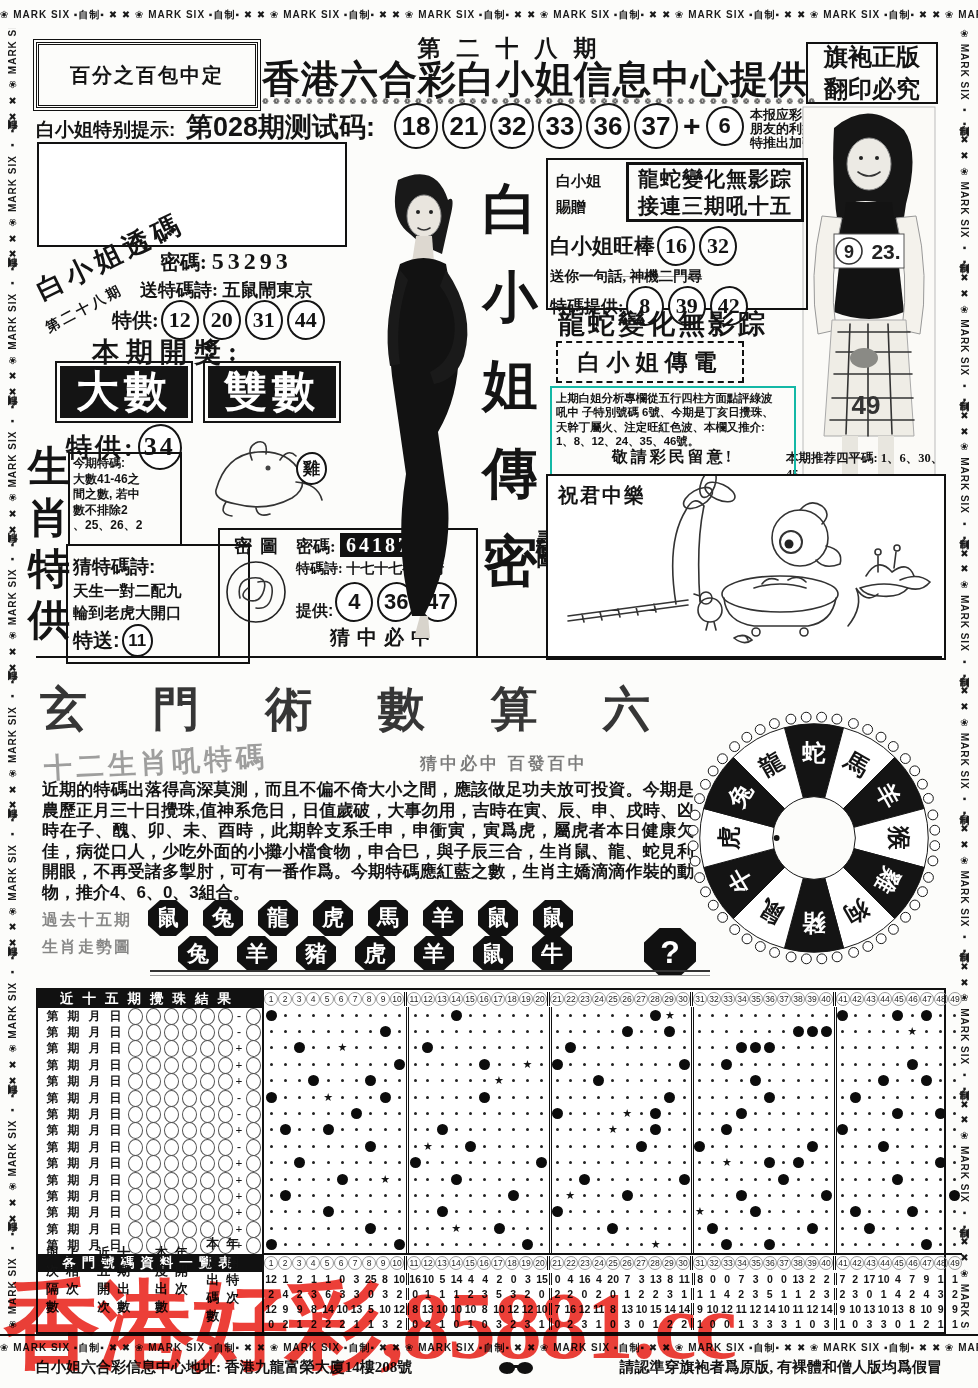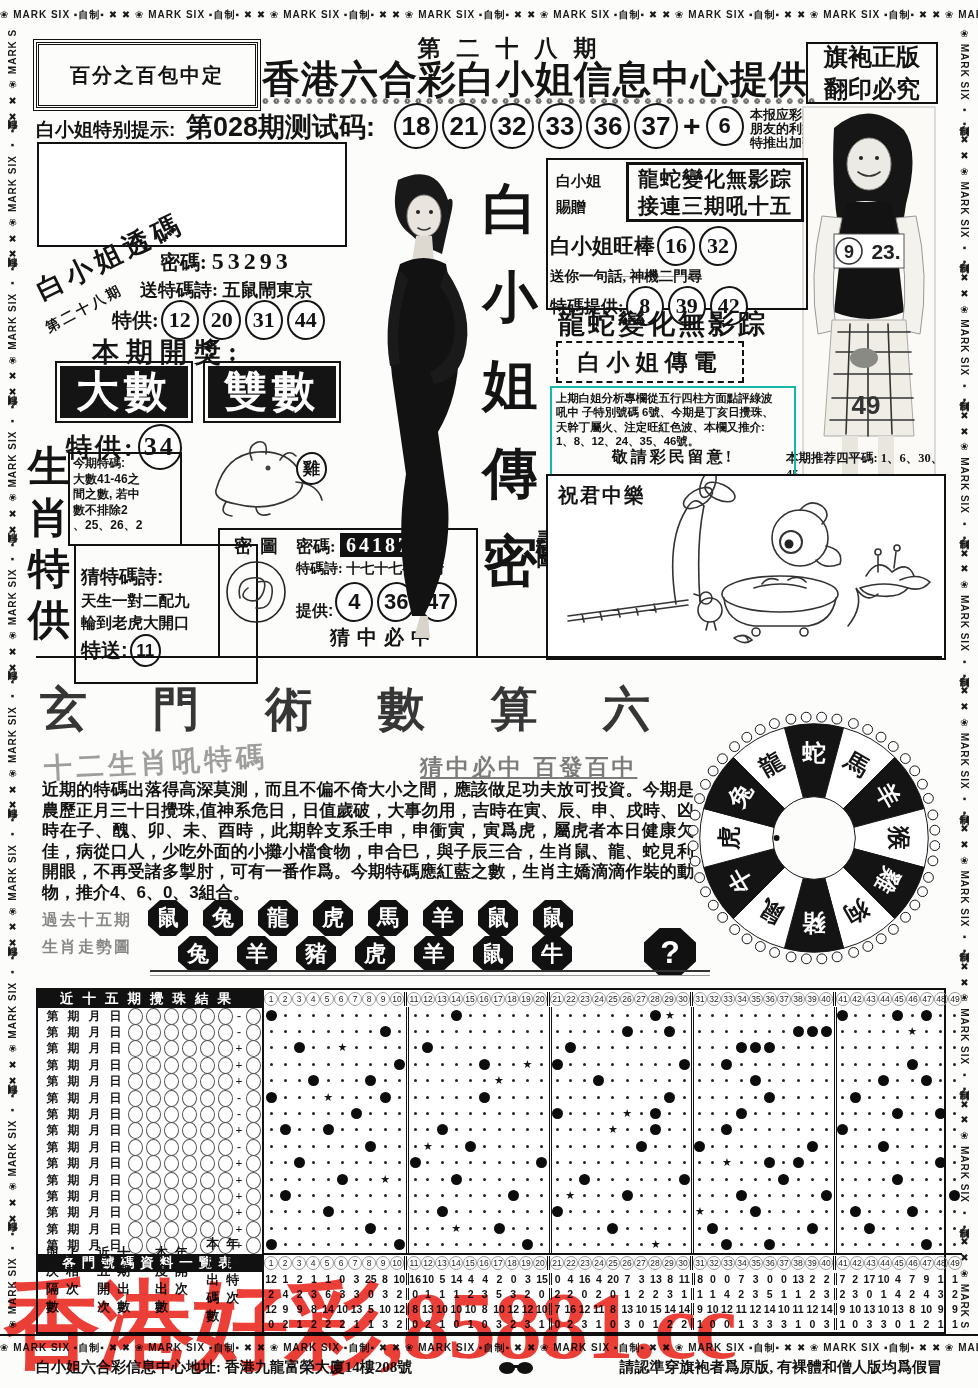"猜特碼詩:" #poem-box { margin-left: 8px -> none; padding: 18px 5px -> 8px 5px }
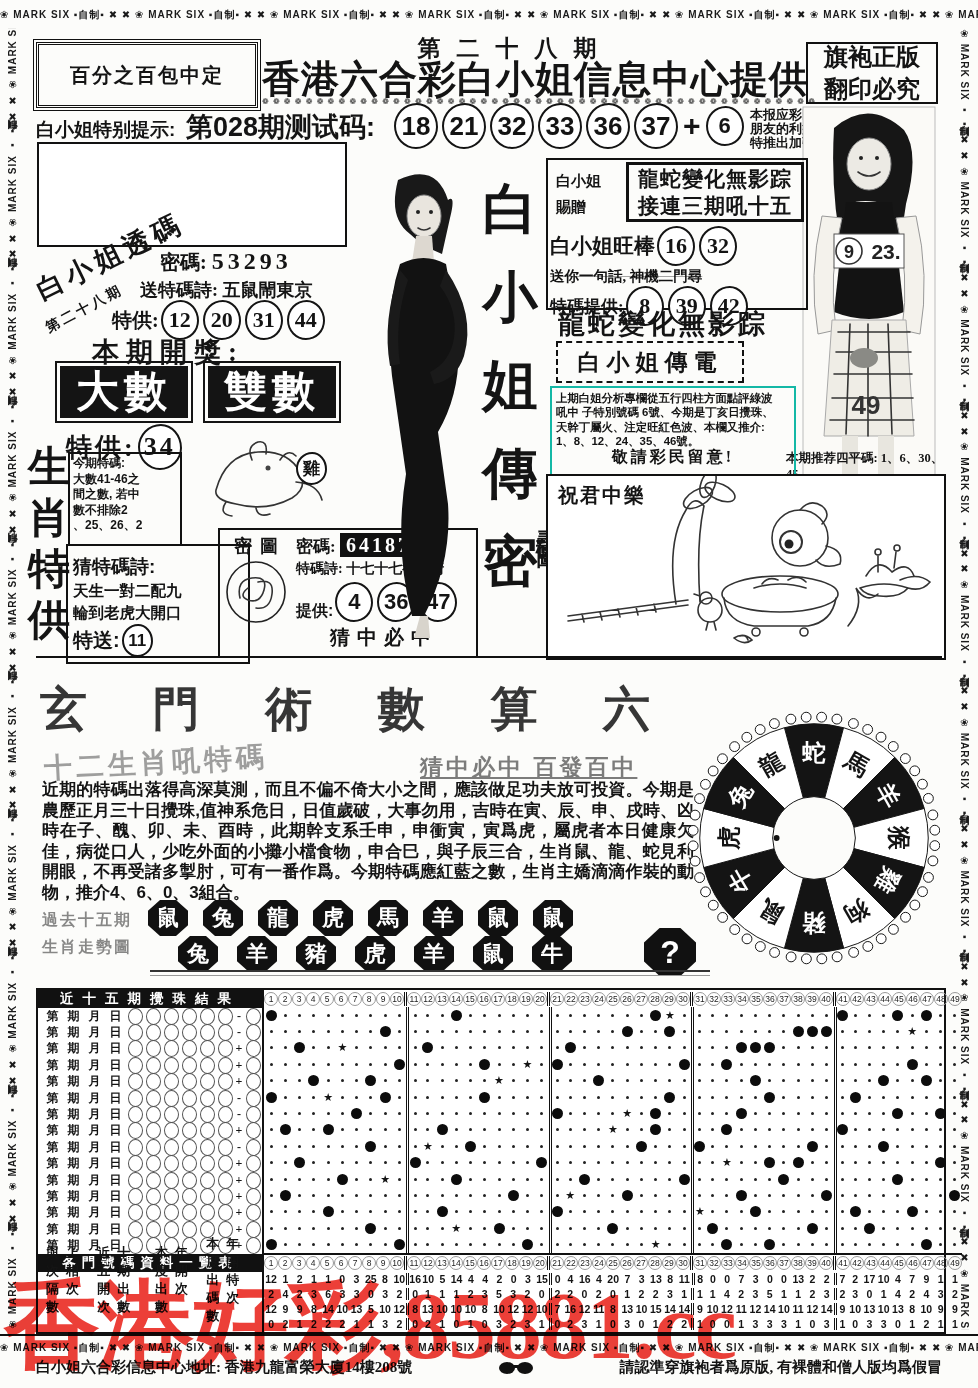"猜中必中 百發百中" #sub-right { font-size: 23px -> 17px; text-decoration: underline -> none }
